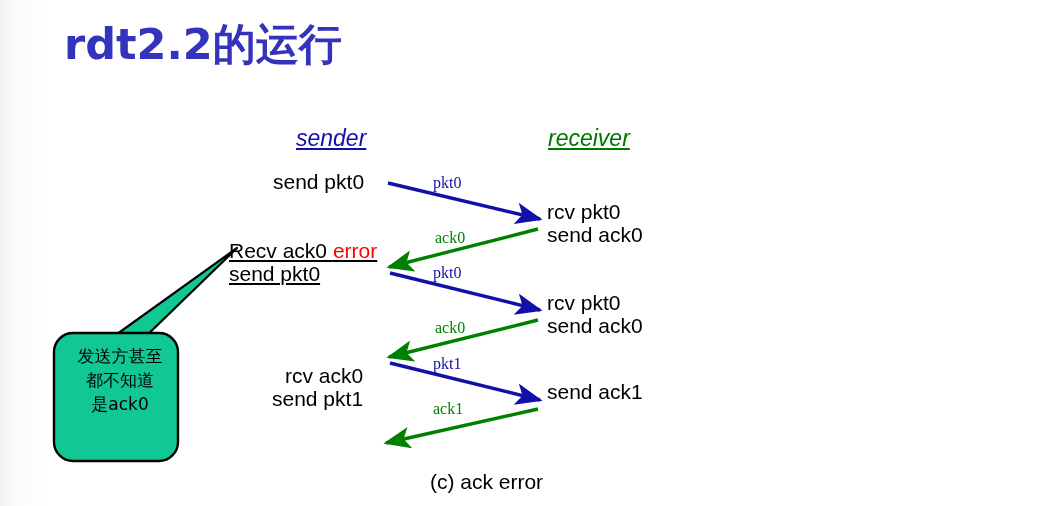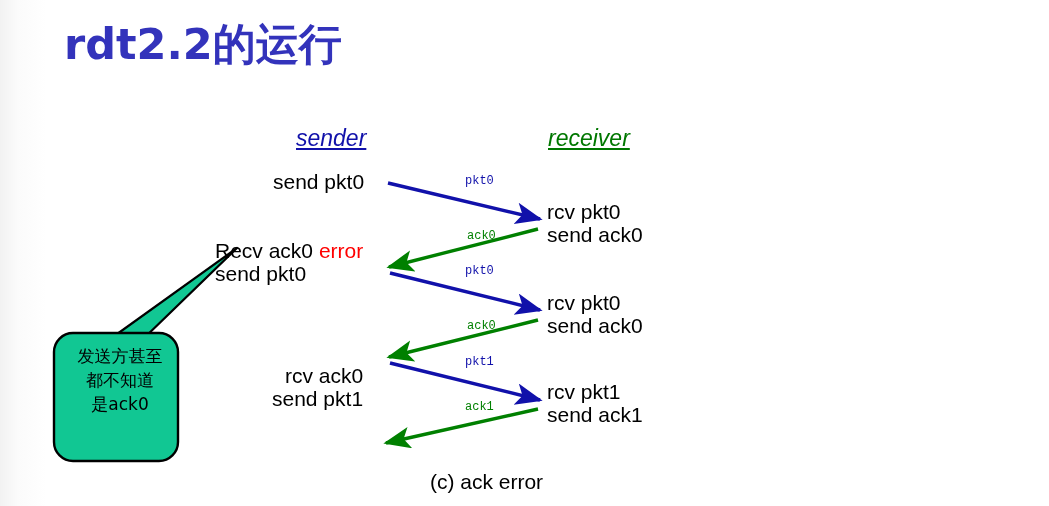"pkt0" .pkt-label { font-family: Liberation Mono, monospace -> Liberation Serif, serif; font-size: 12px -> 16px; margin-left: 32px -> none }
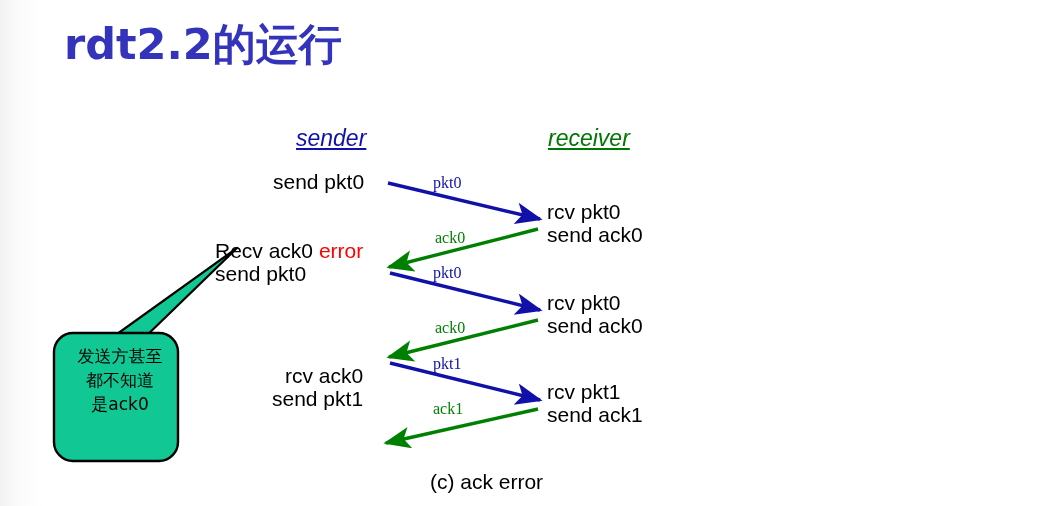"Recv ack0 error" div.event-text { left: 215px -> 229px; text-decoration: none -> underline }
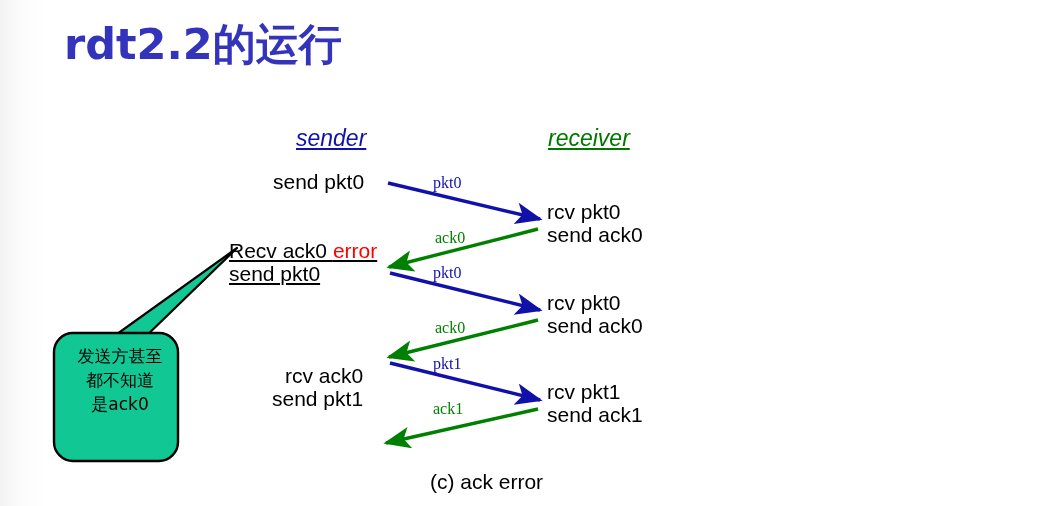"rcv pkt1" div { html: <div>rcv pkt1</div> -> none }
